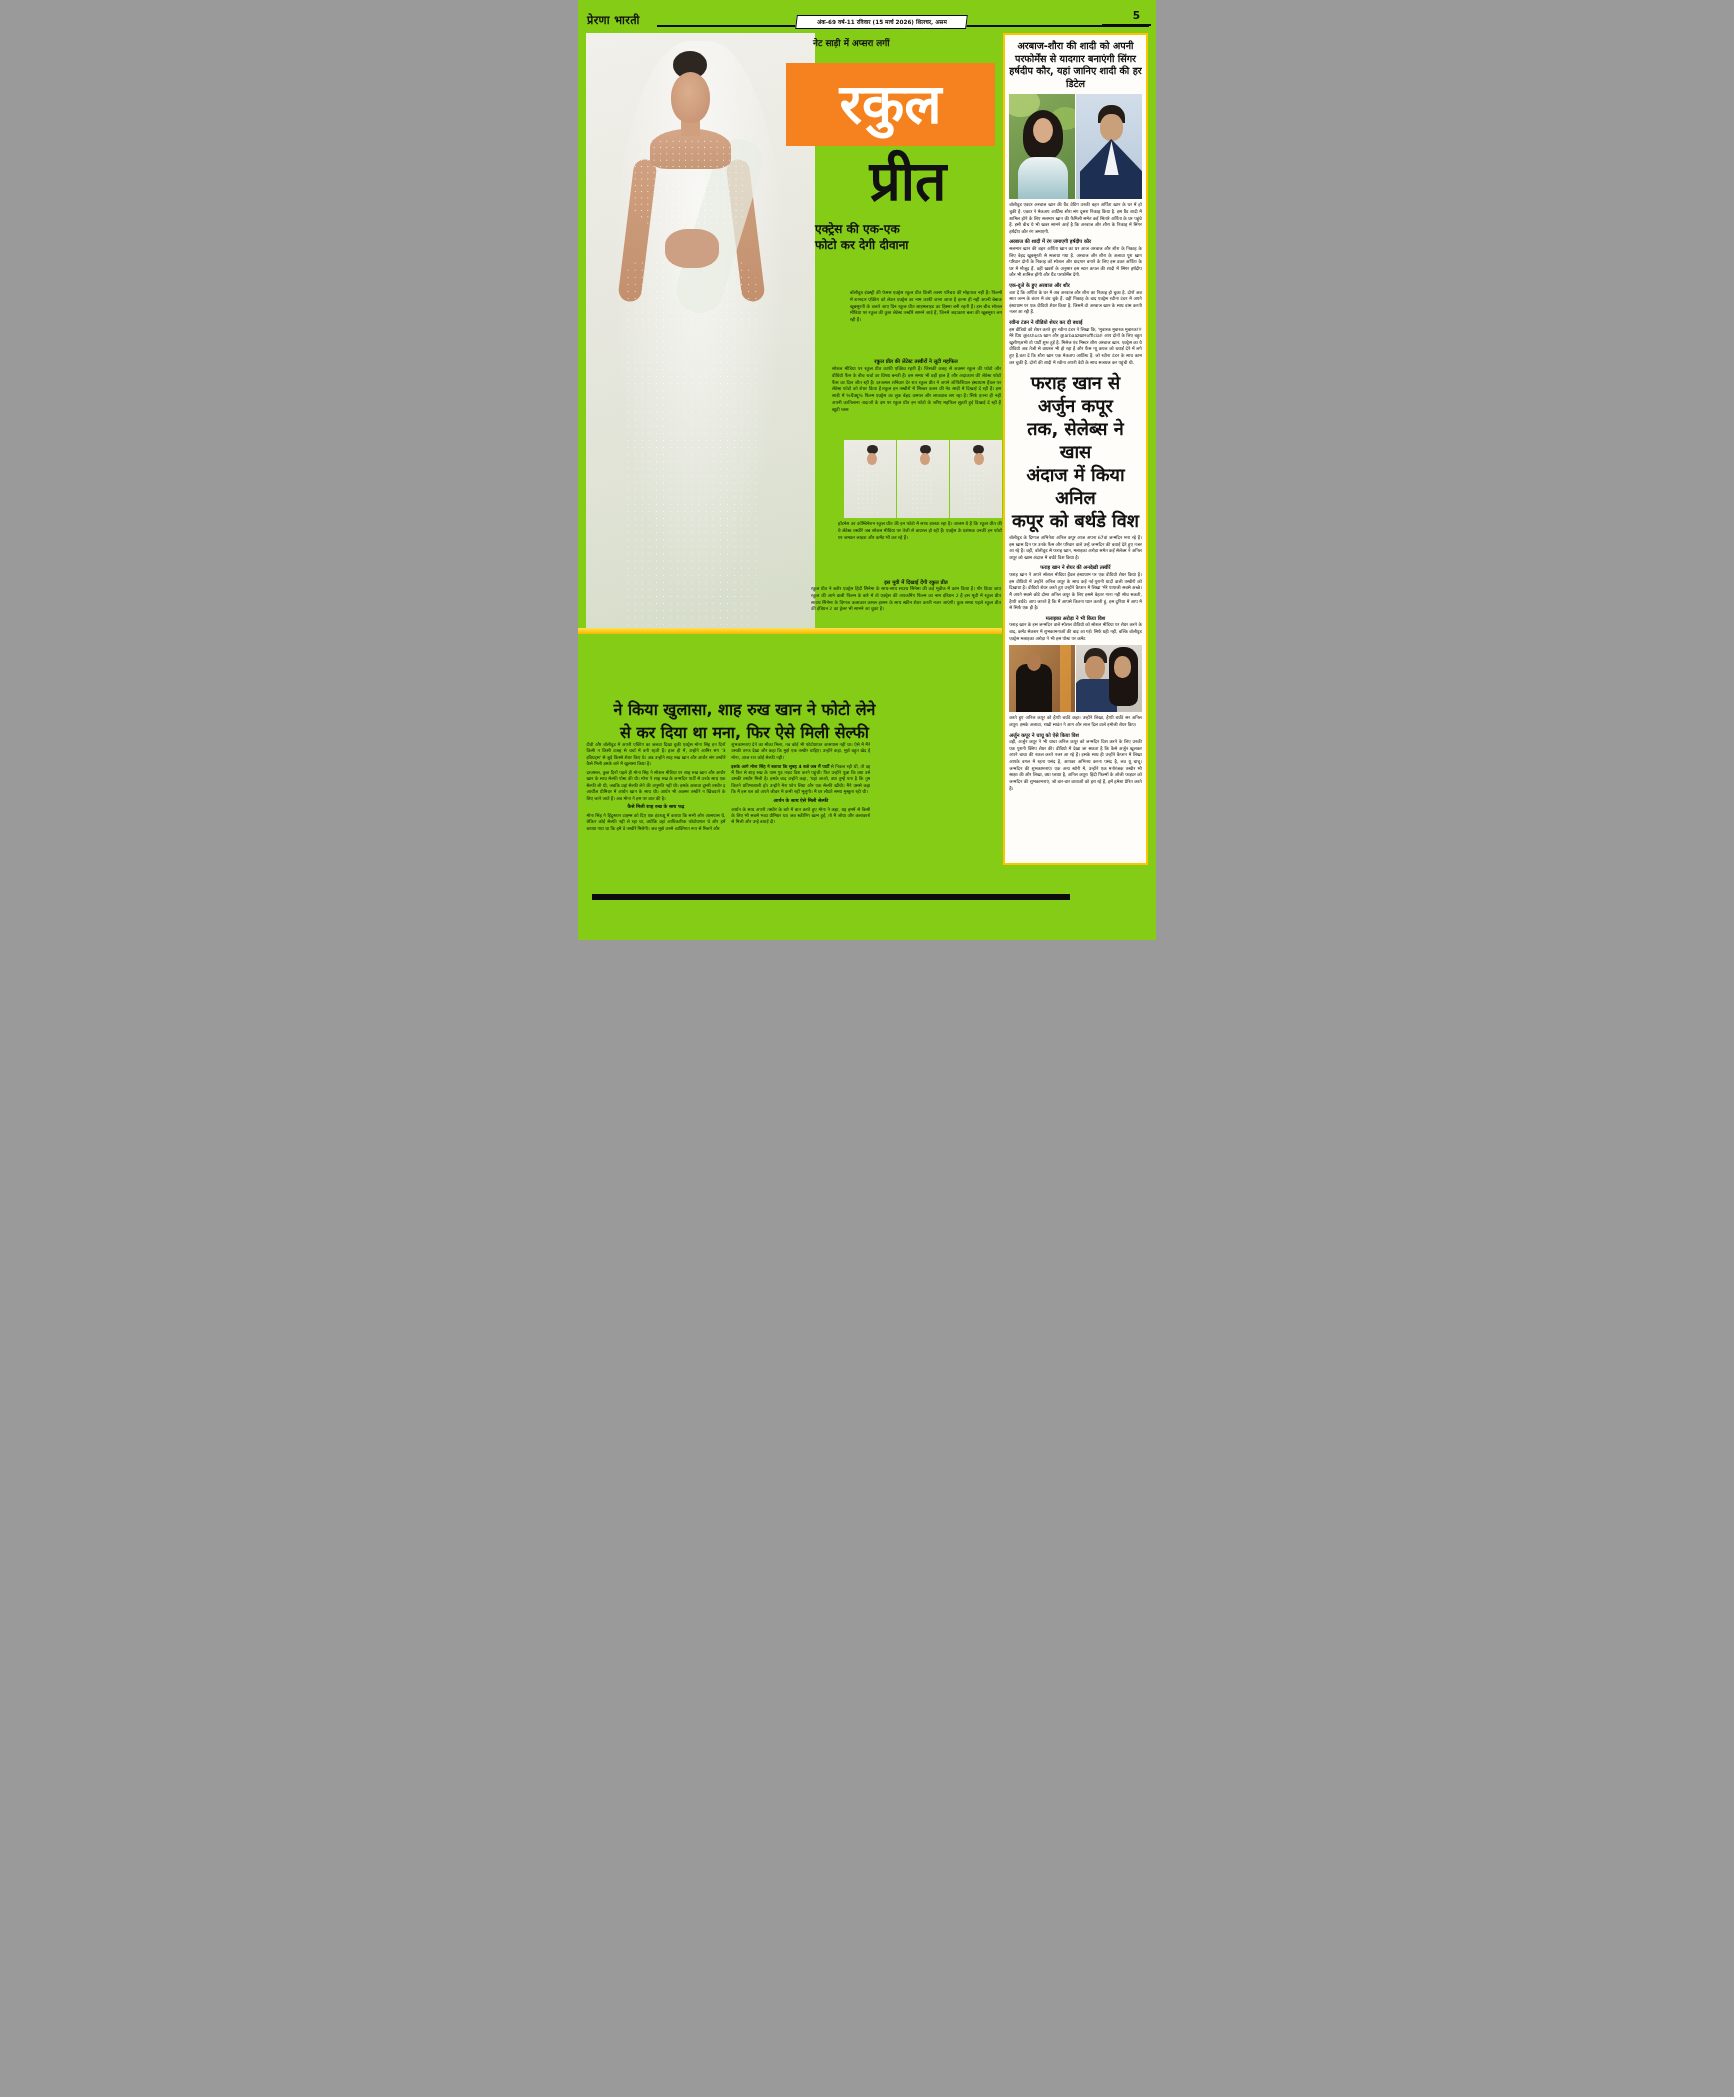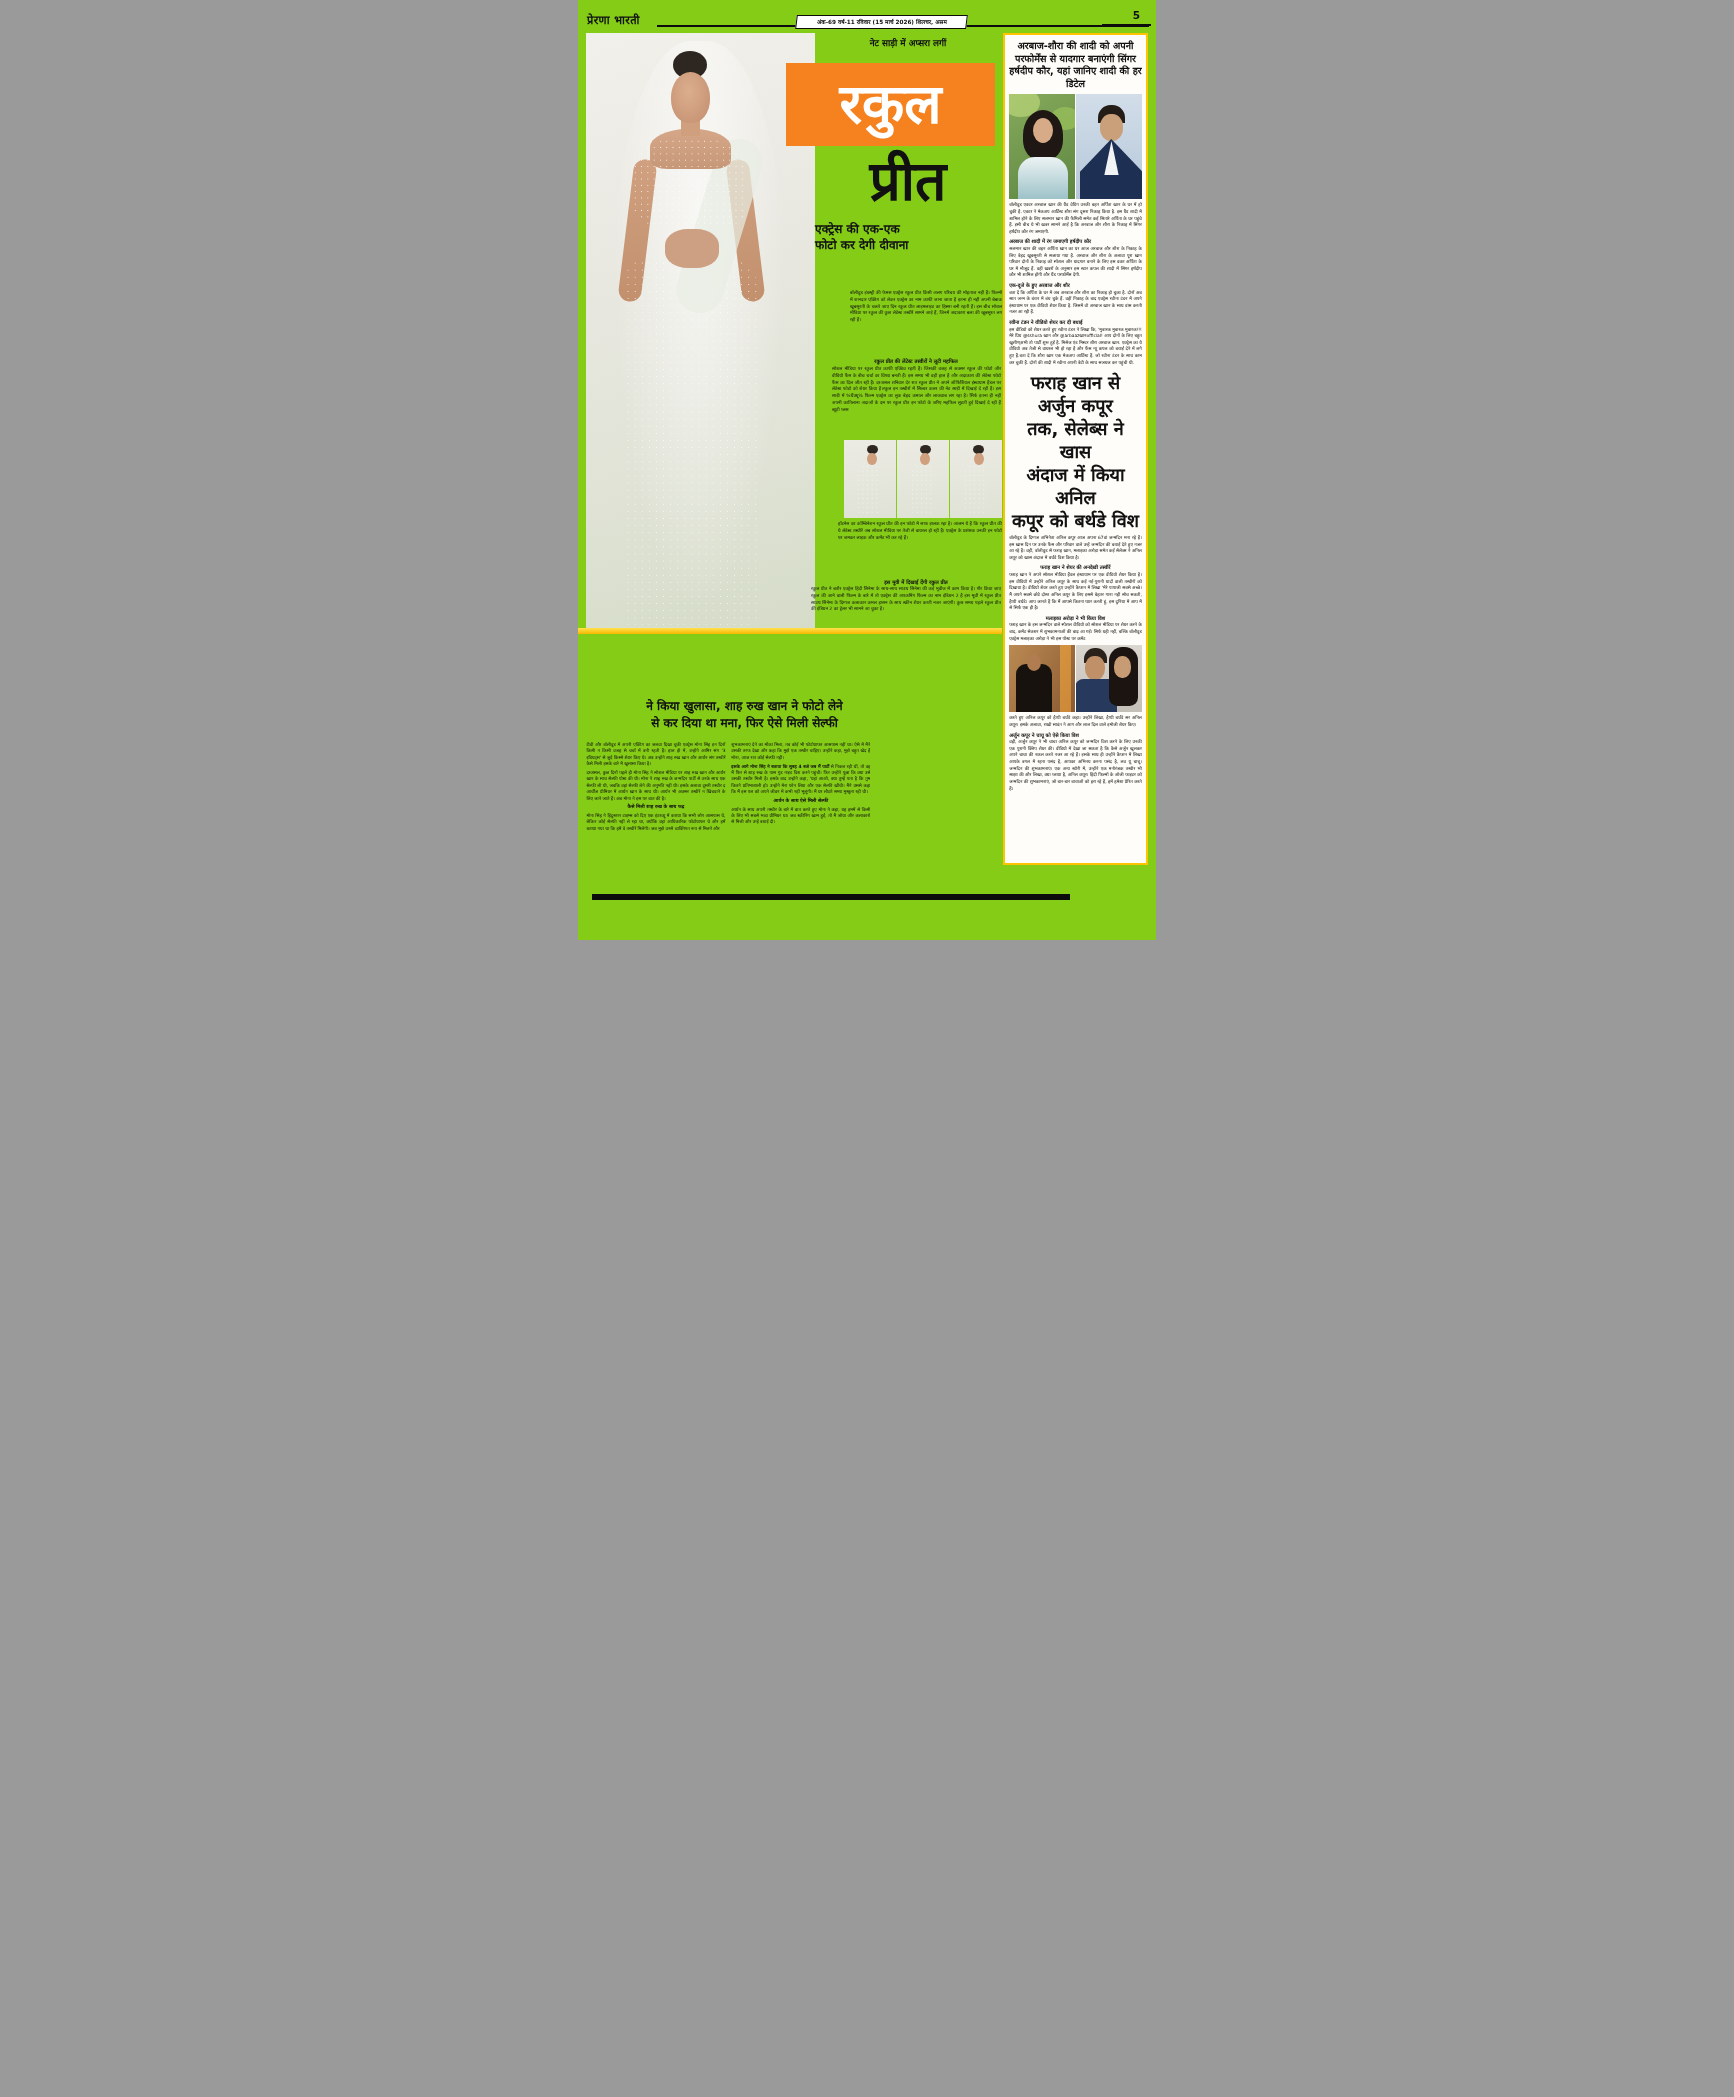"नेट साड़ी में अप्सरा लगीं" .rakul-kicker { text-align: center -> none }
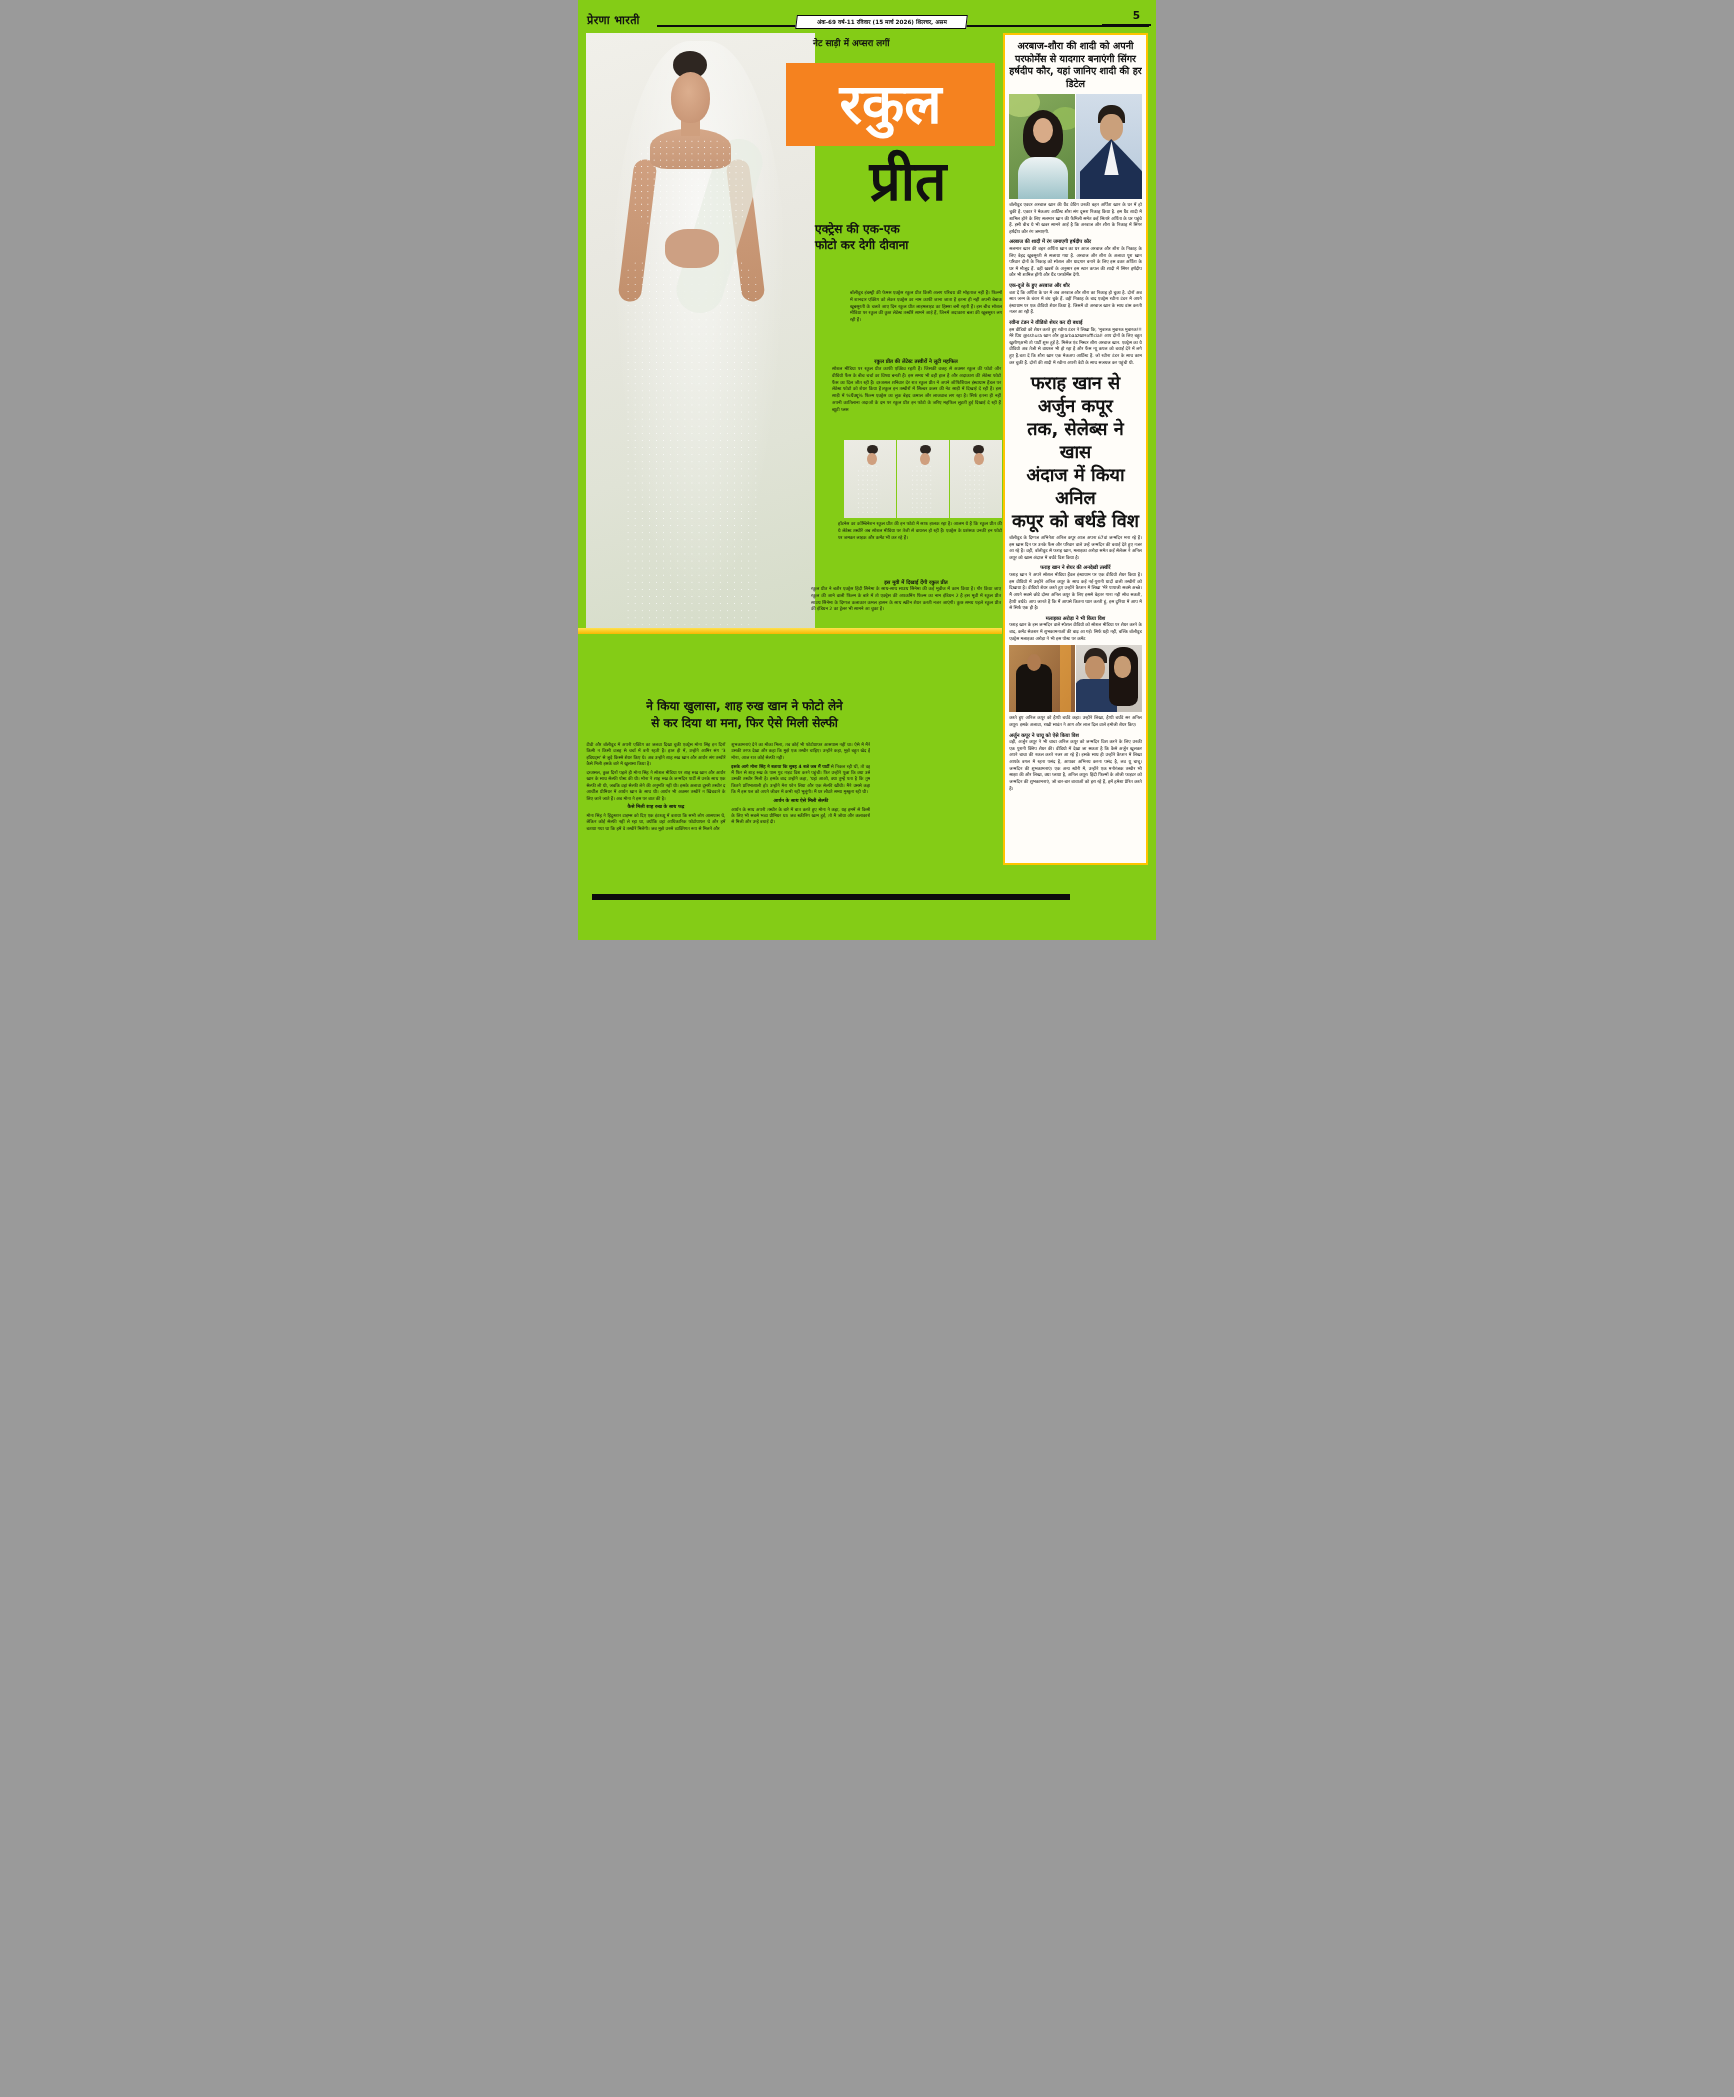"ने किया खुलासा, शाह रुख" .mona-sub { font-size: 12px -> 16px }
